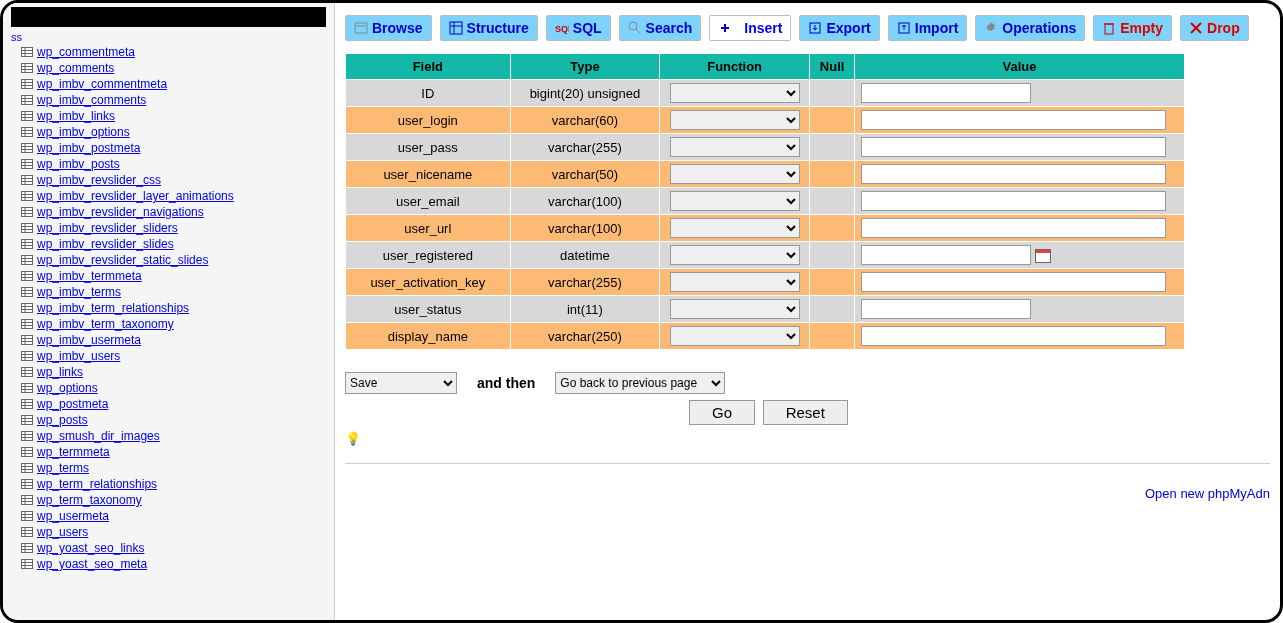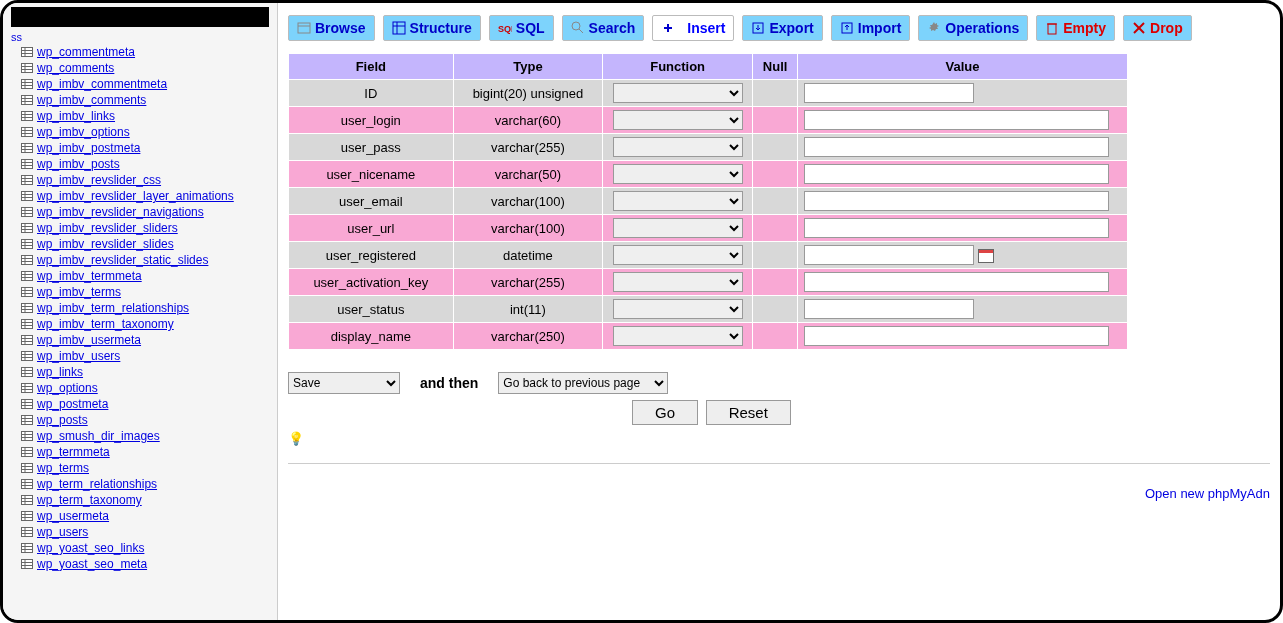"ss" .sidebar { width: 275px -> 332px }
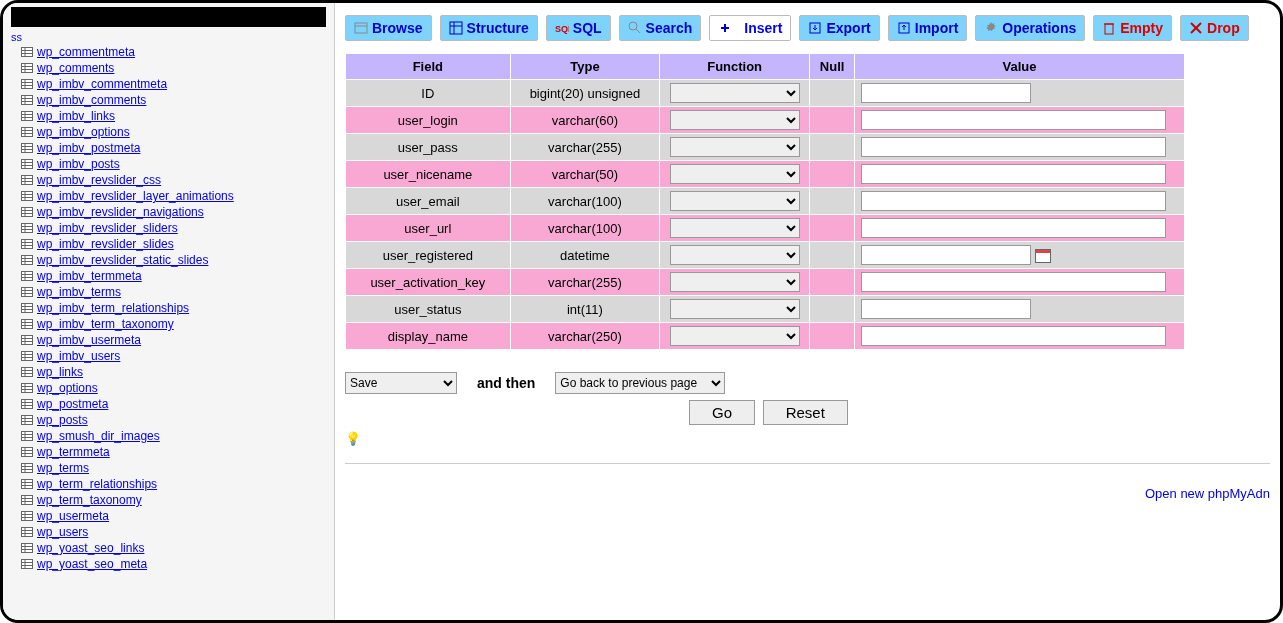"Field" .form-table th { background: #c4b5fd -> #14b8a6 }
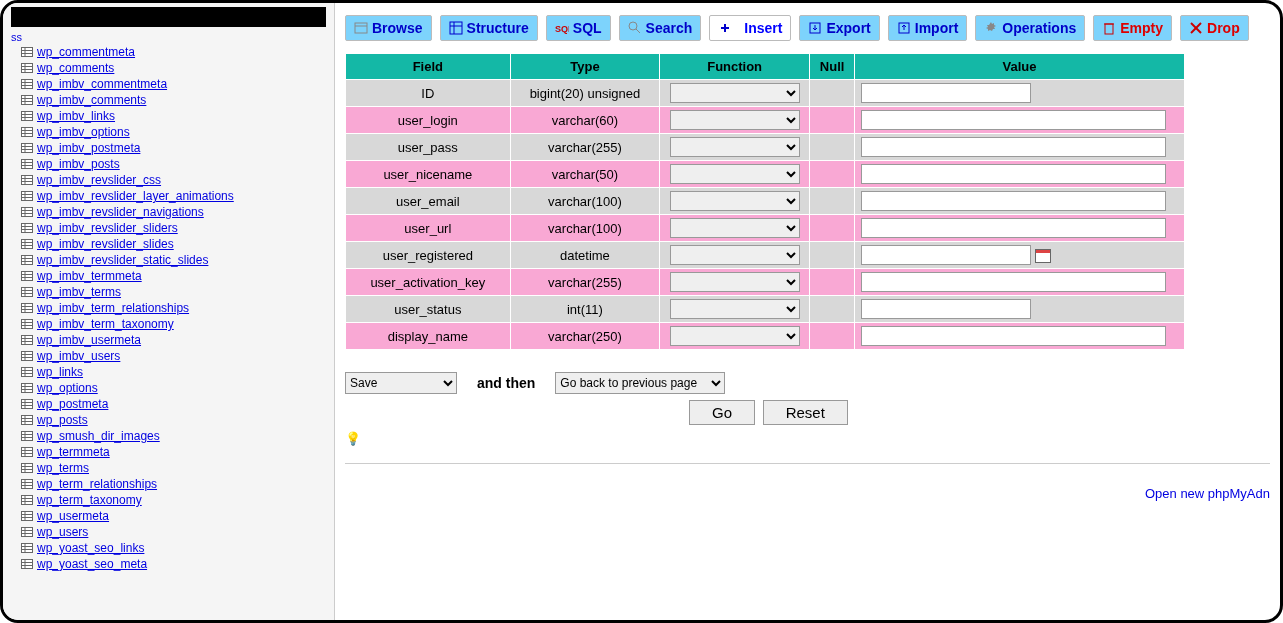"user_login" .form-table td { background: #f9a8d4 -> #fdba74 }
